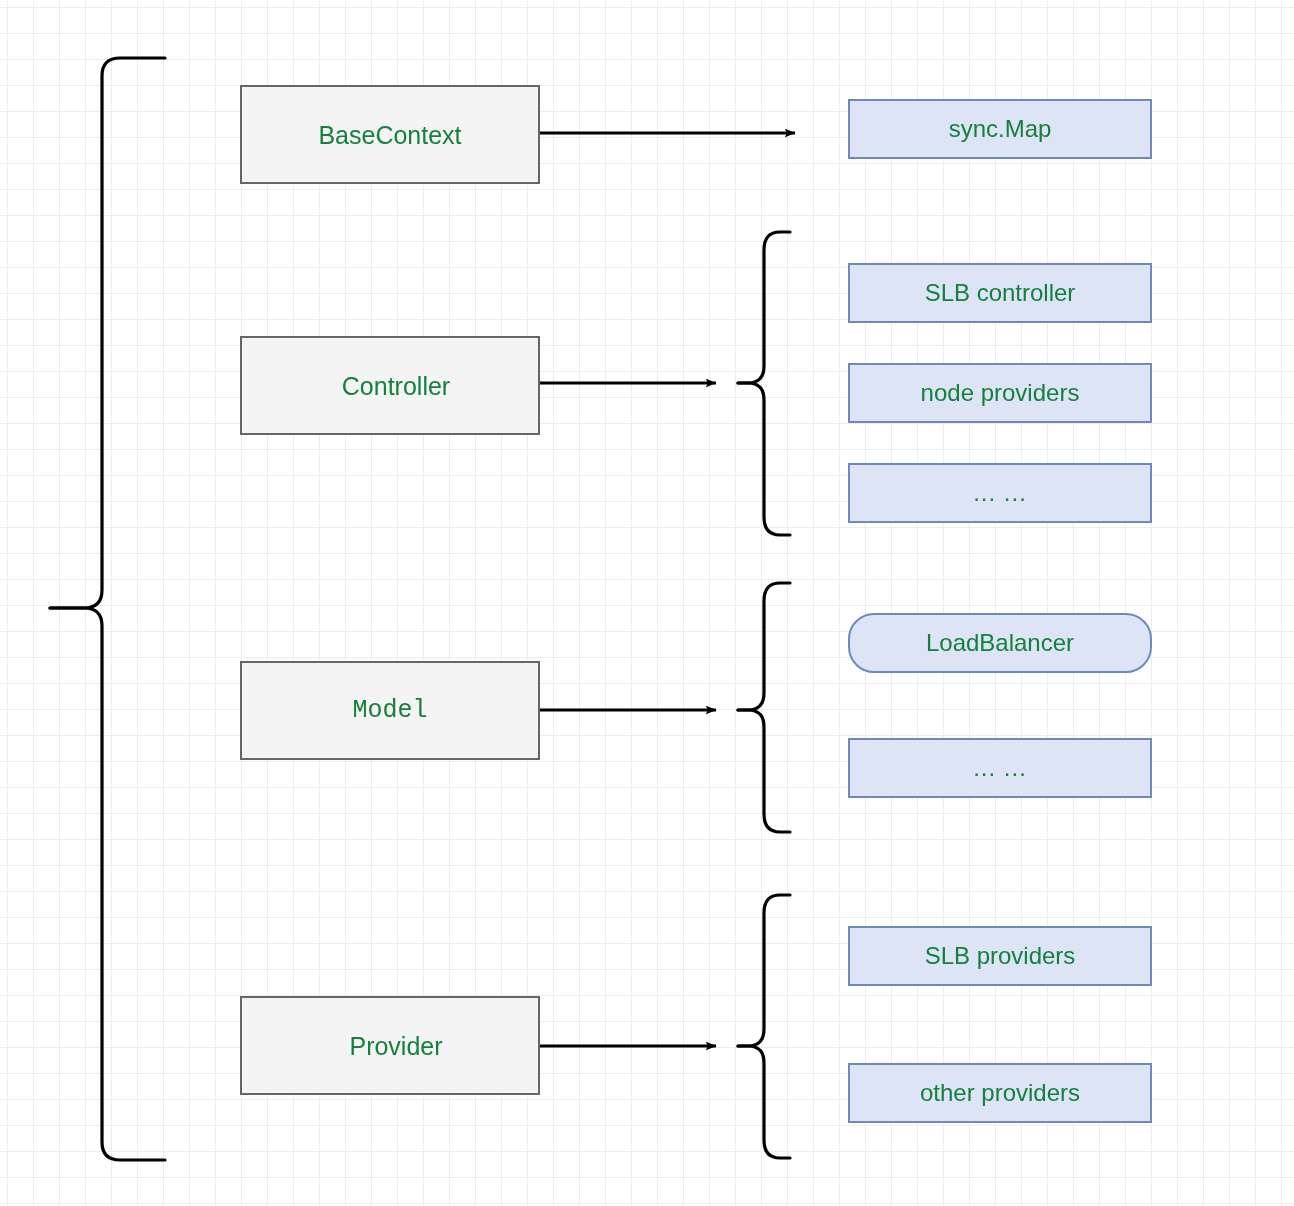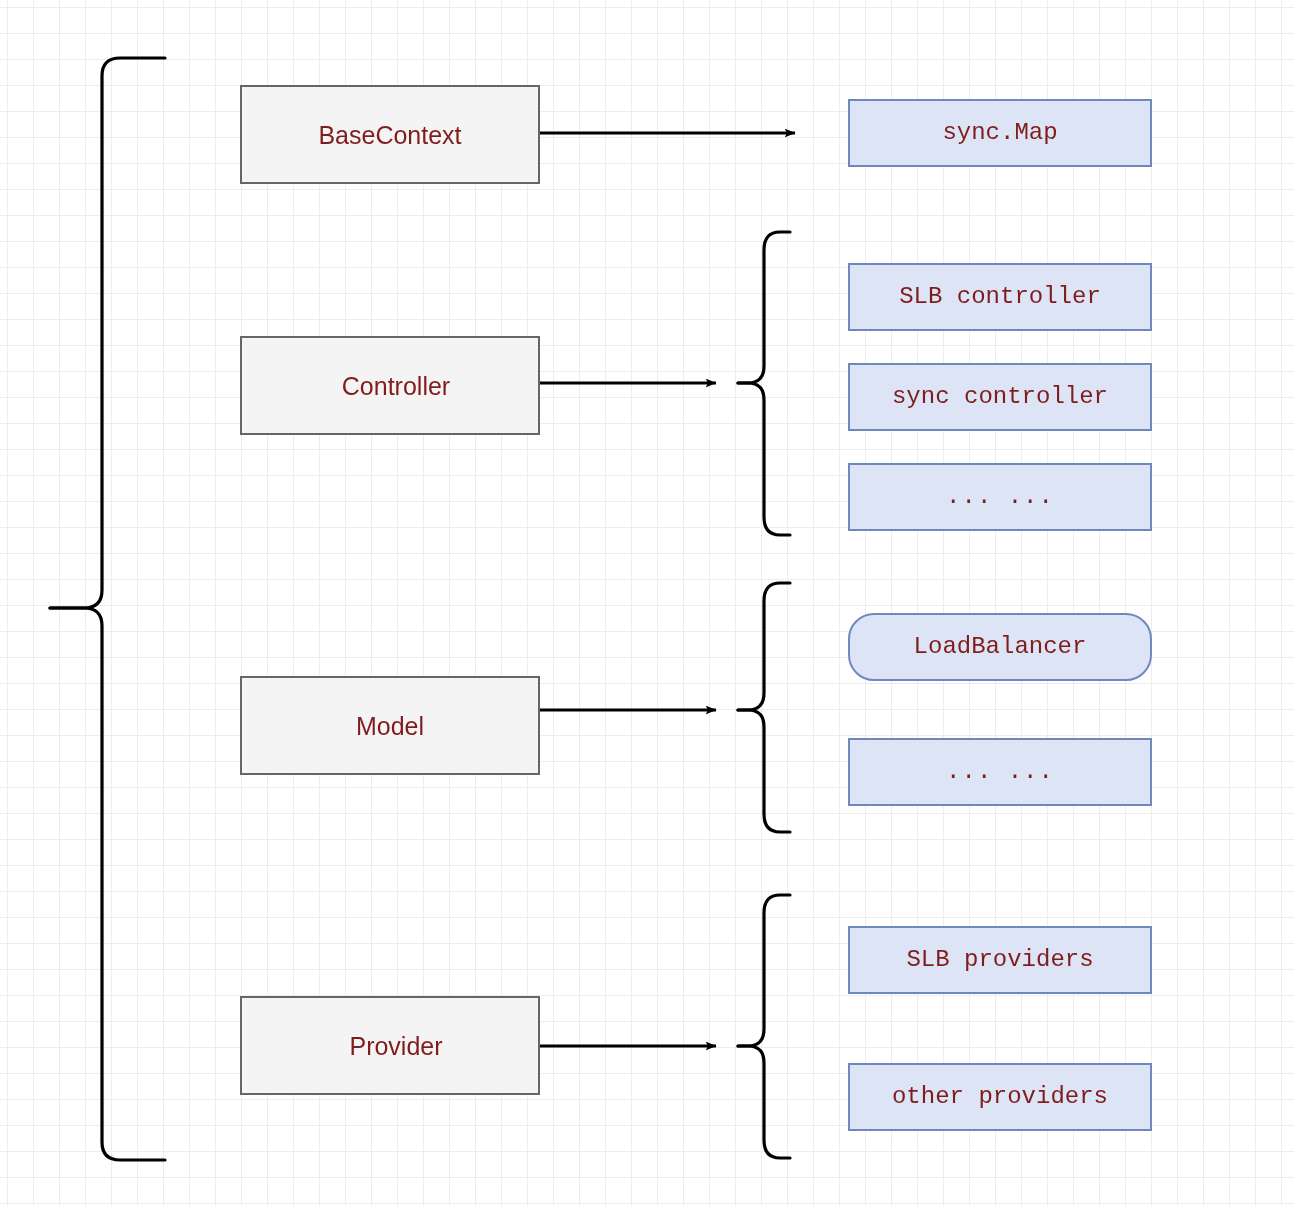"BaseContext" .node { color: #7f1d1d -> #15803d }
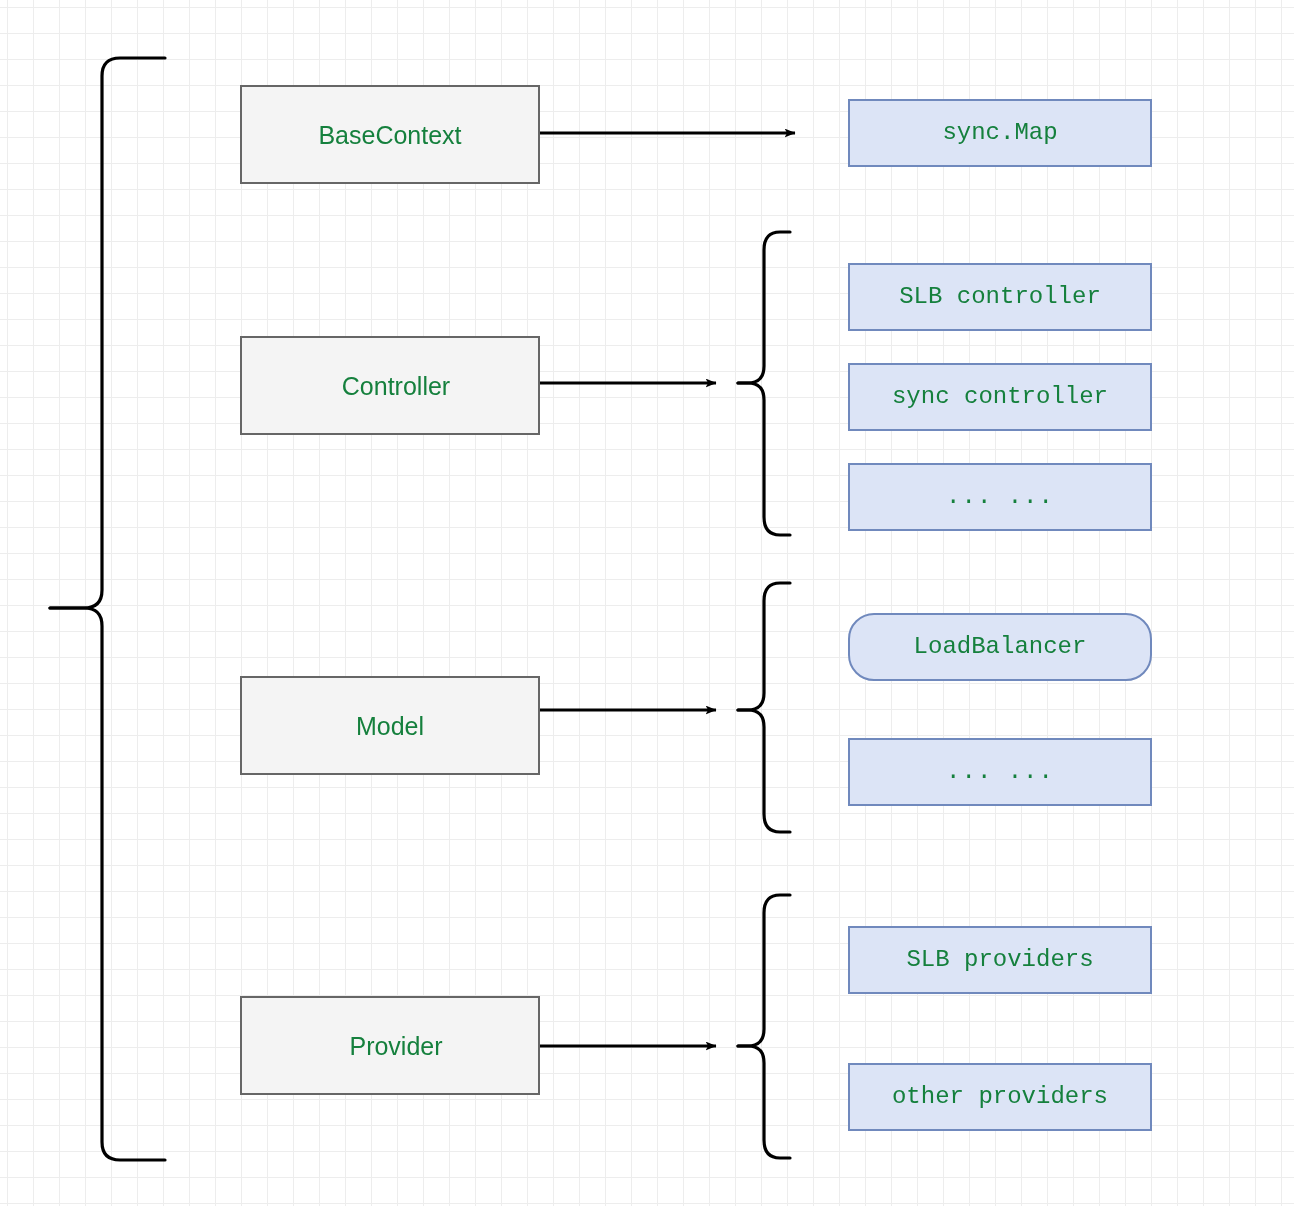"sync.Map" .node-blue { font-family: Liberation Mono, monospace -> none; height: 68px -> 60px }
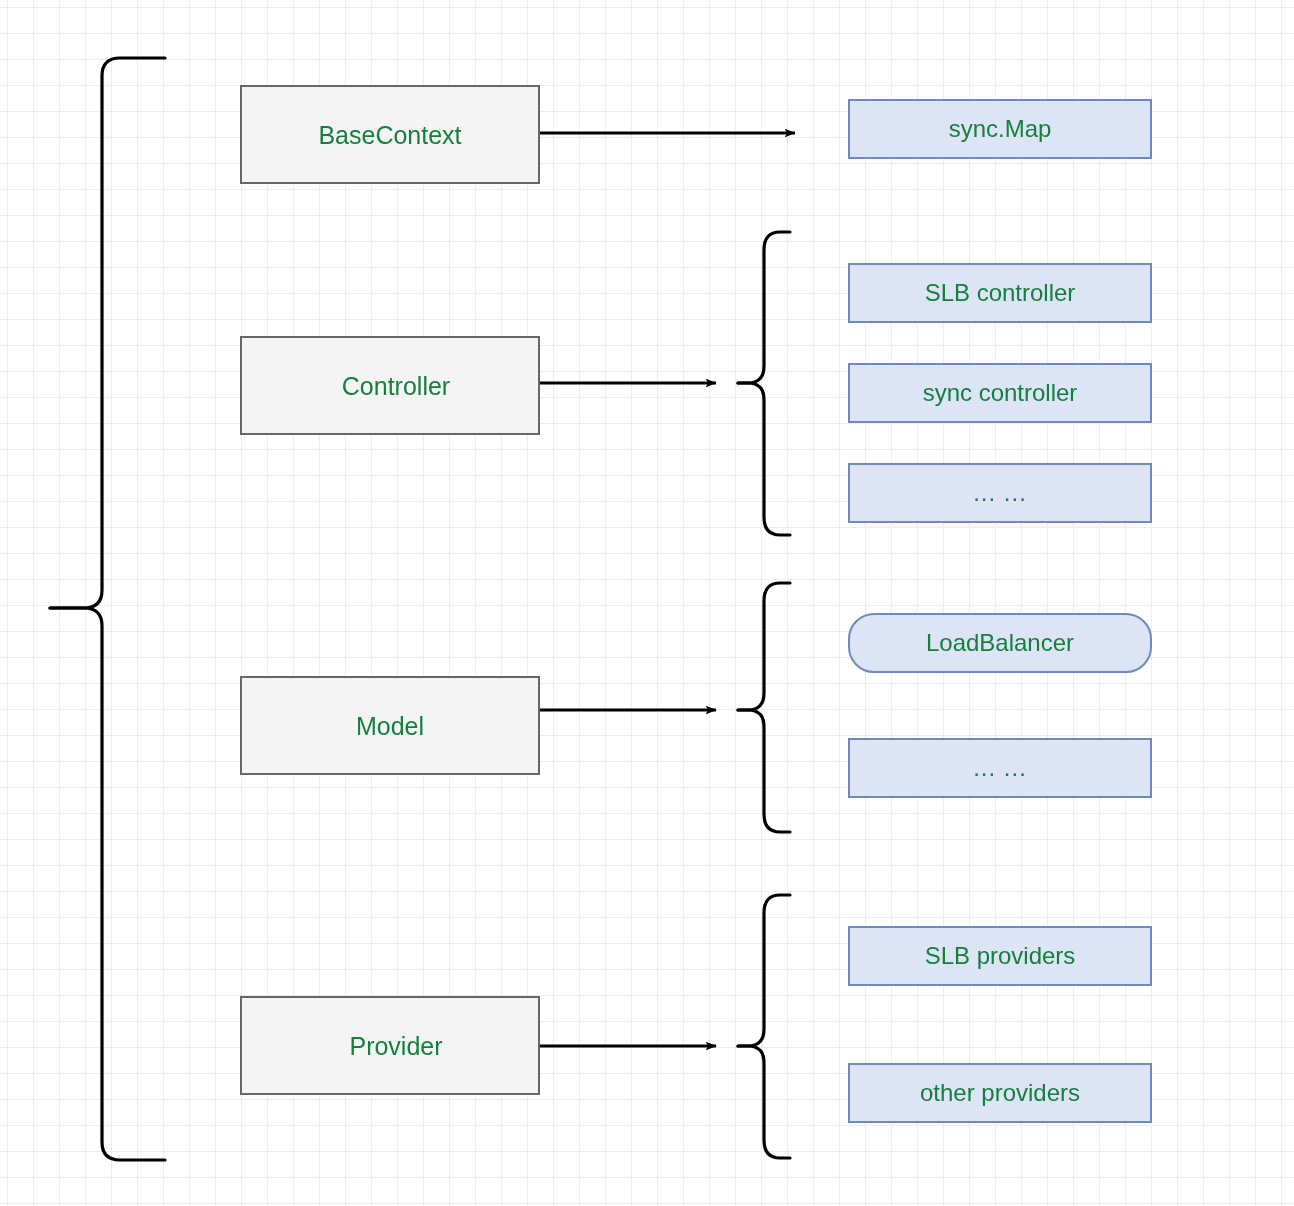"sync controller" span.node-label { text: sync controller -> node providers }
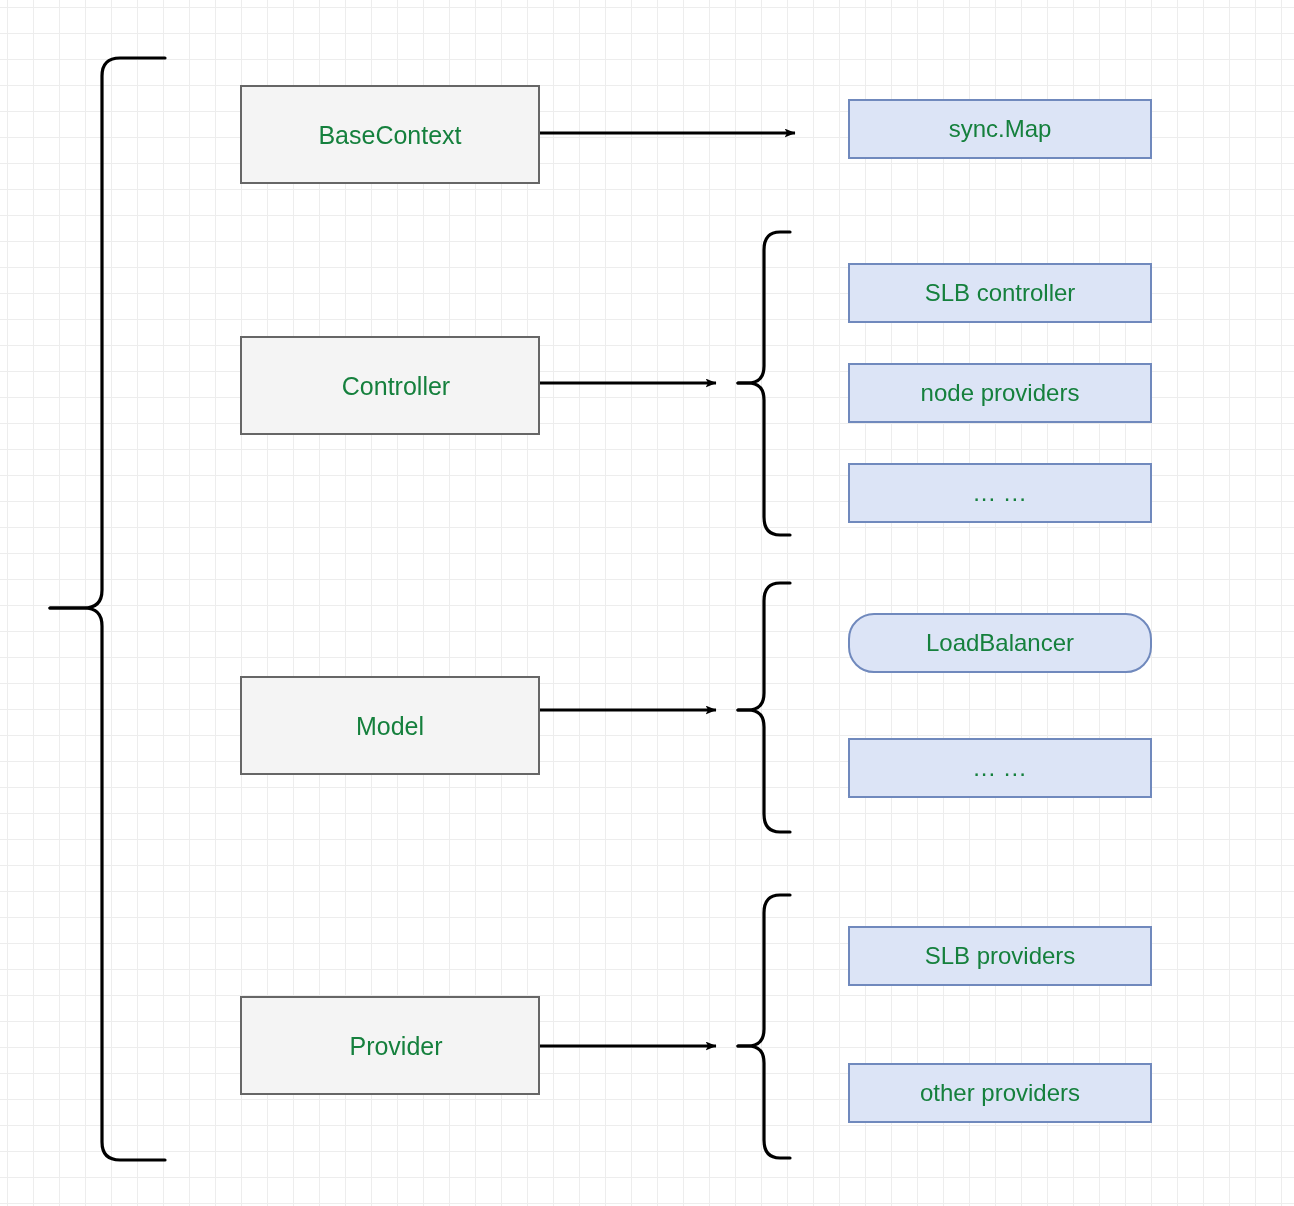"Model" div.node { font-family: none -> Liberation Mono, monospace; top: 676px -> 661px }
